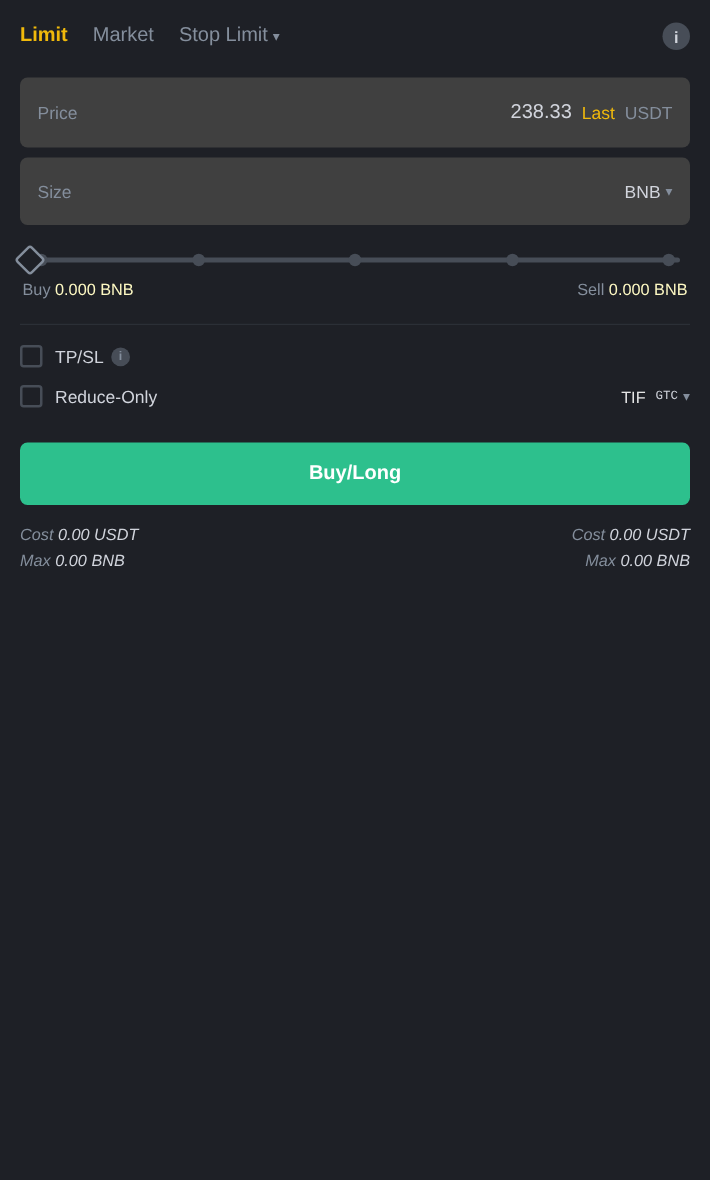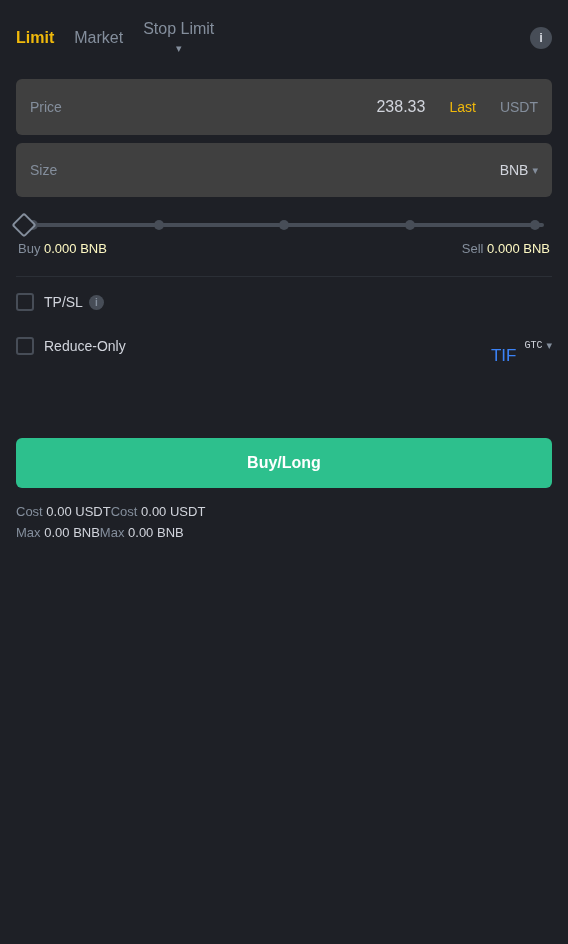"Stop Limit" .tab-stop-limit { flex-direction: column -> none }
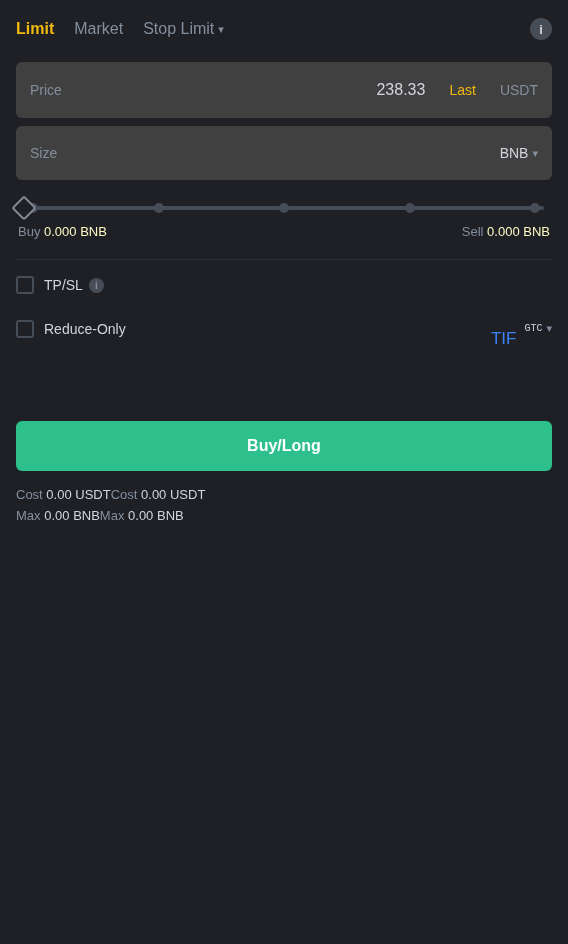"238.33" .input-right { gap: 24px -> 8px }
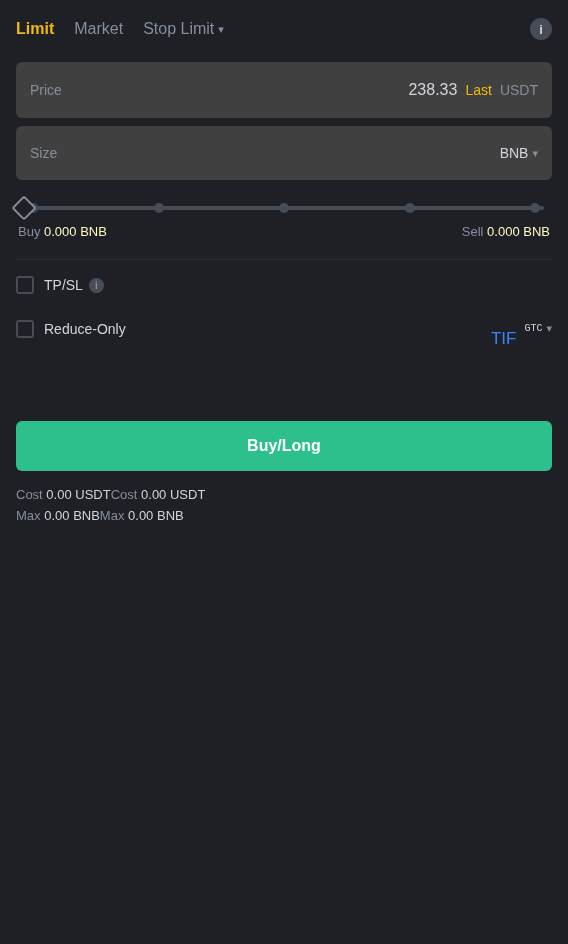"TIF" .tif-label { color: #3b82f6 -> #e5e5e5; font-size: 17px -> 13px; margin-top: 21px -> none }
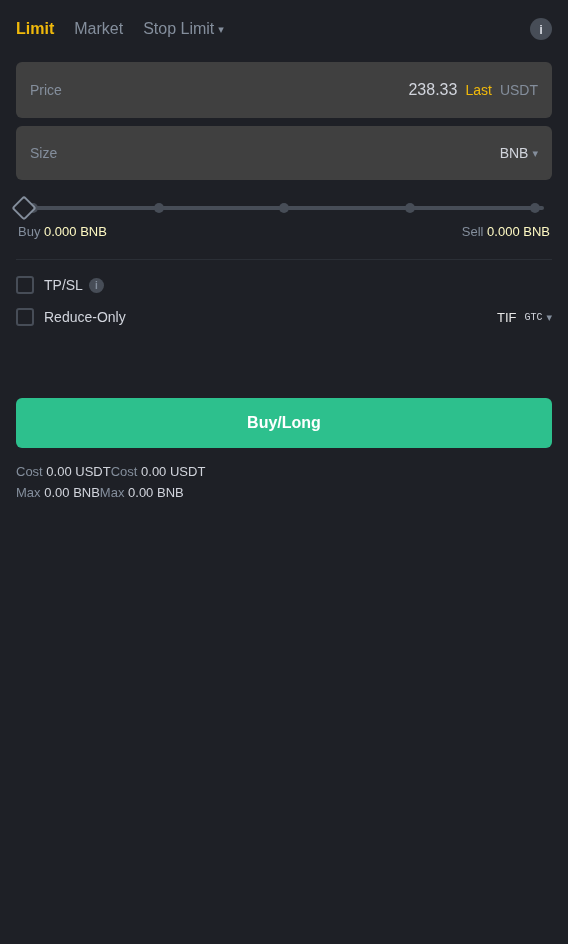"Buy/Long" .btn-buy { margin-top: 44px -> none }
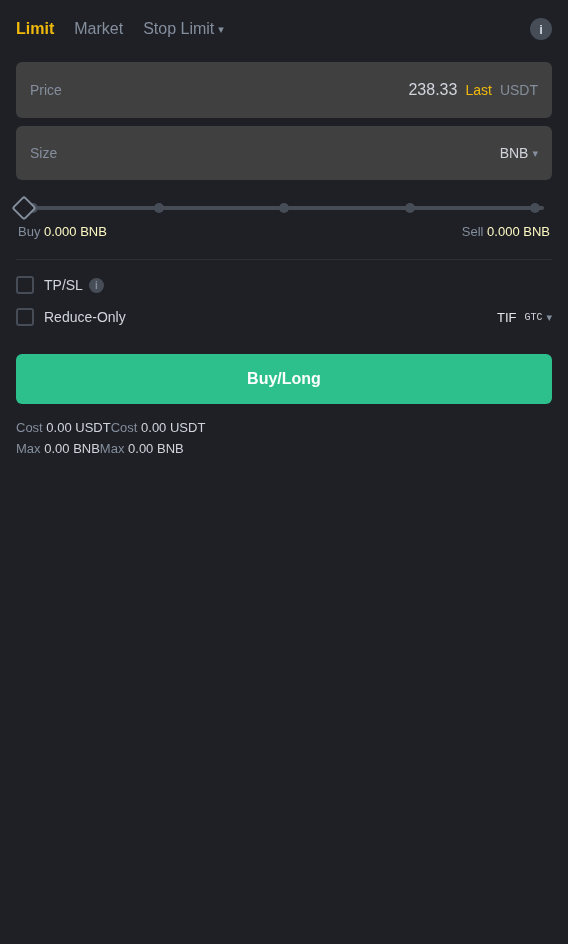"Cost 0.00 USDT" .cost-row { font-style: none -> italic; justify-content: flex-start -> space-between }
